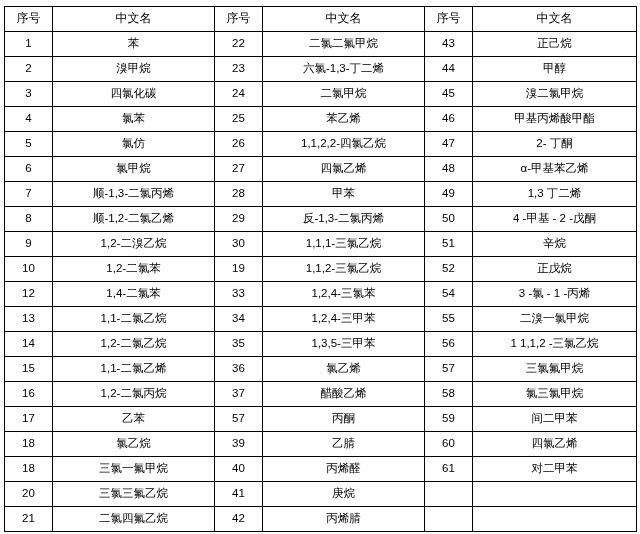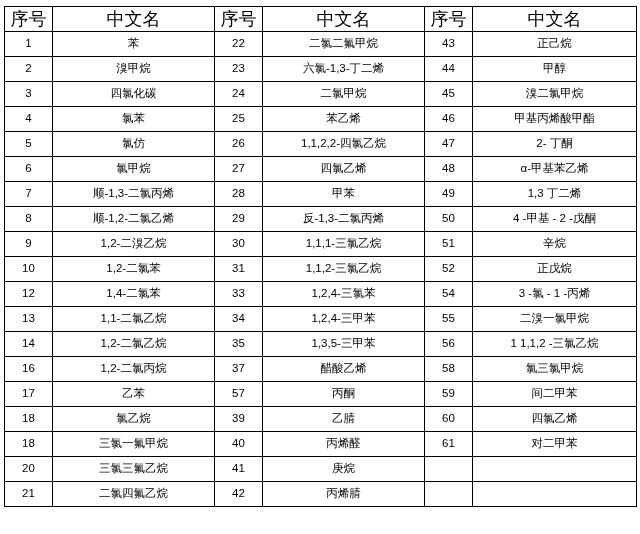"序号" table.chem-table thead td { font-size: 18px -> 12px }
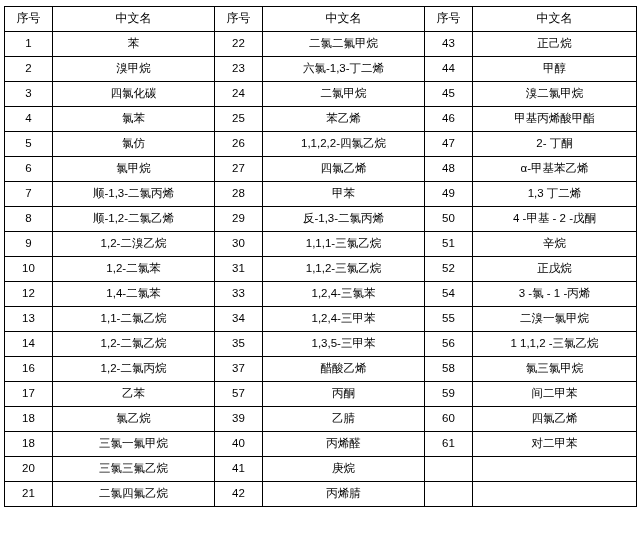"31" td { text: 31 -> 19 }
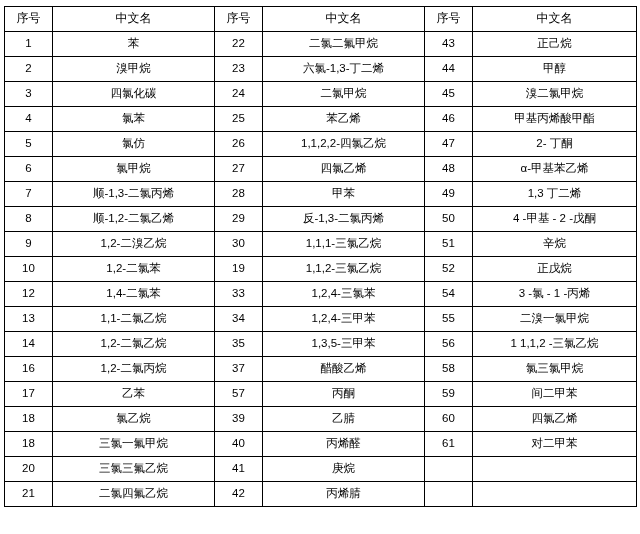"15" tr { html: none -> <tr> <td>15</td> <td>1,1-二氯乙烯</td> <td>36</td> <td>氯乙烯</td> <td>57</td> <td>三氯氟甲烷</td> </tr> }
